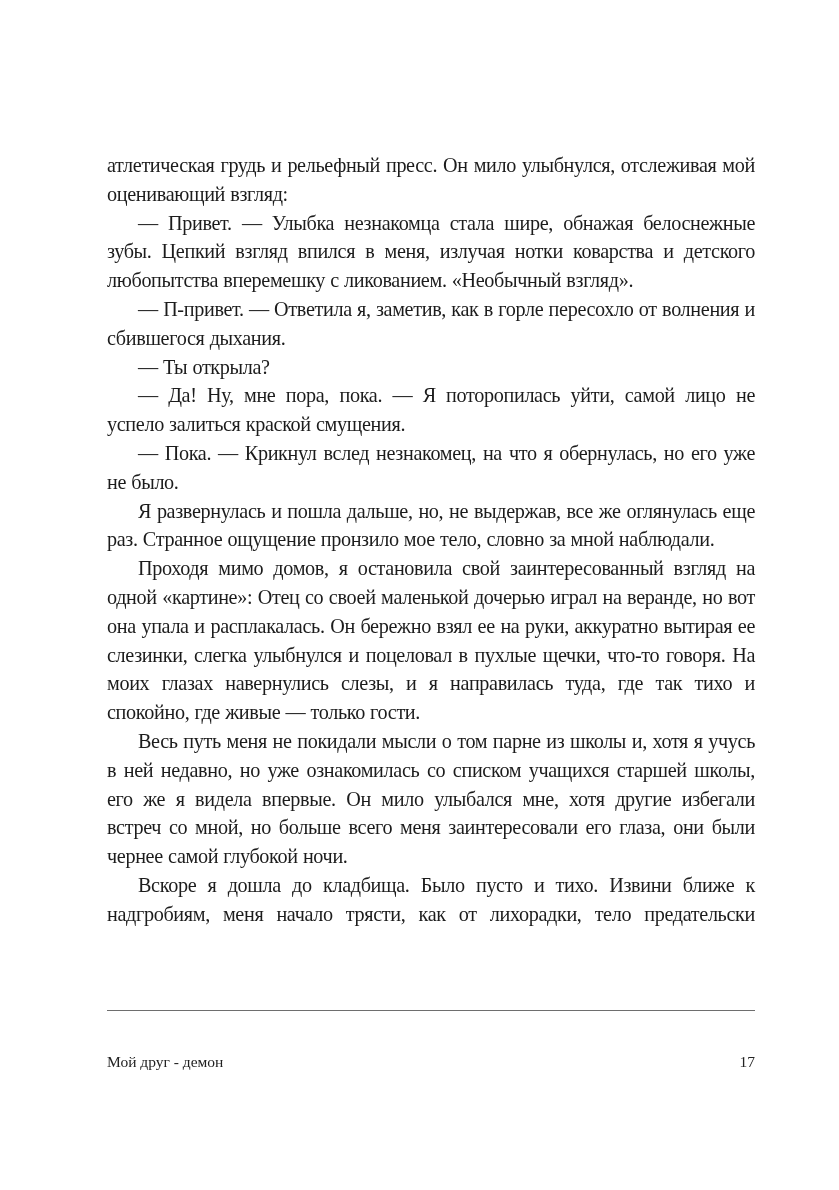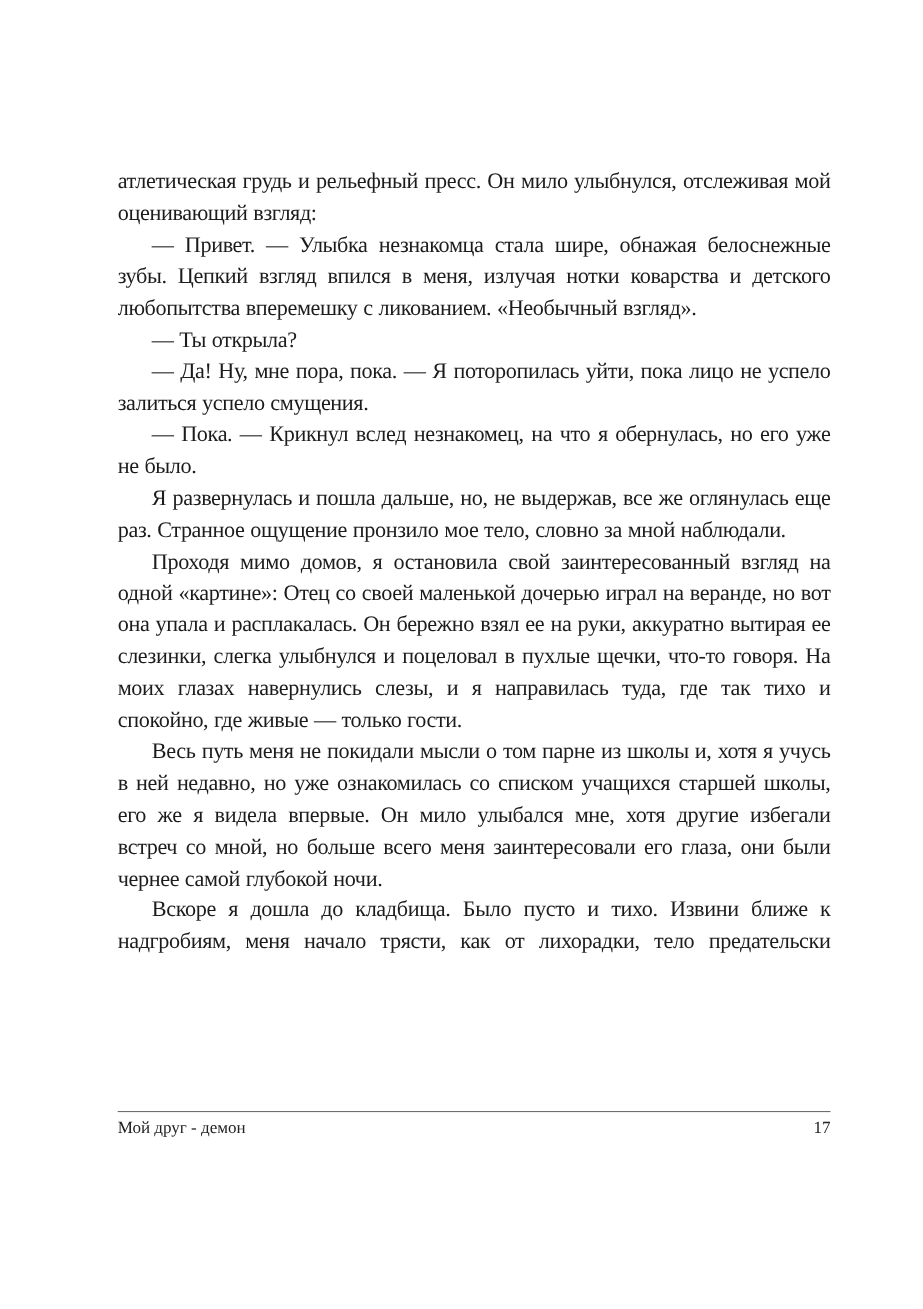"— П-привет. — Ответила я," p.para { html: none -> <p>— П-привет. — Ответила я, заметив, как в горле пересохло от волнения и сбившегося дыхания.</p> }
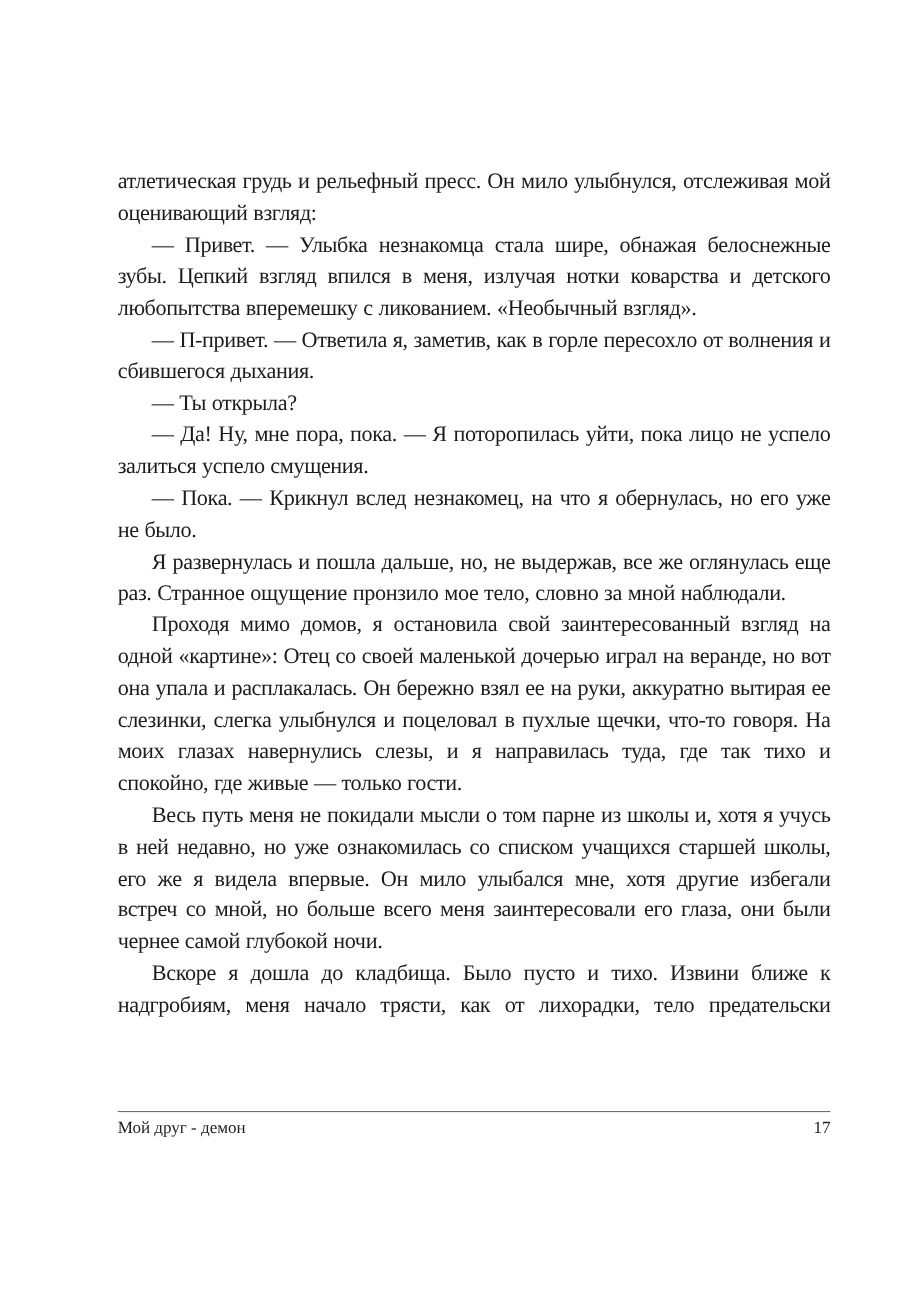"— Да! Ну, мне пора," p.para { text: пока лицо не успело залиться успело -> самой лицо не успело залиться краской }
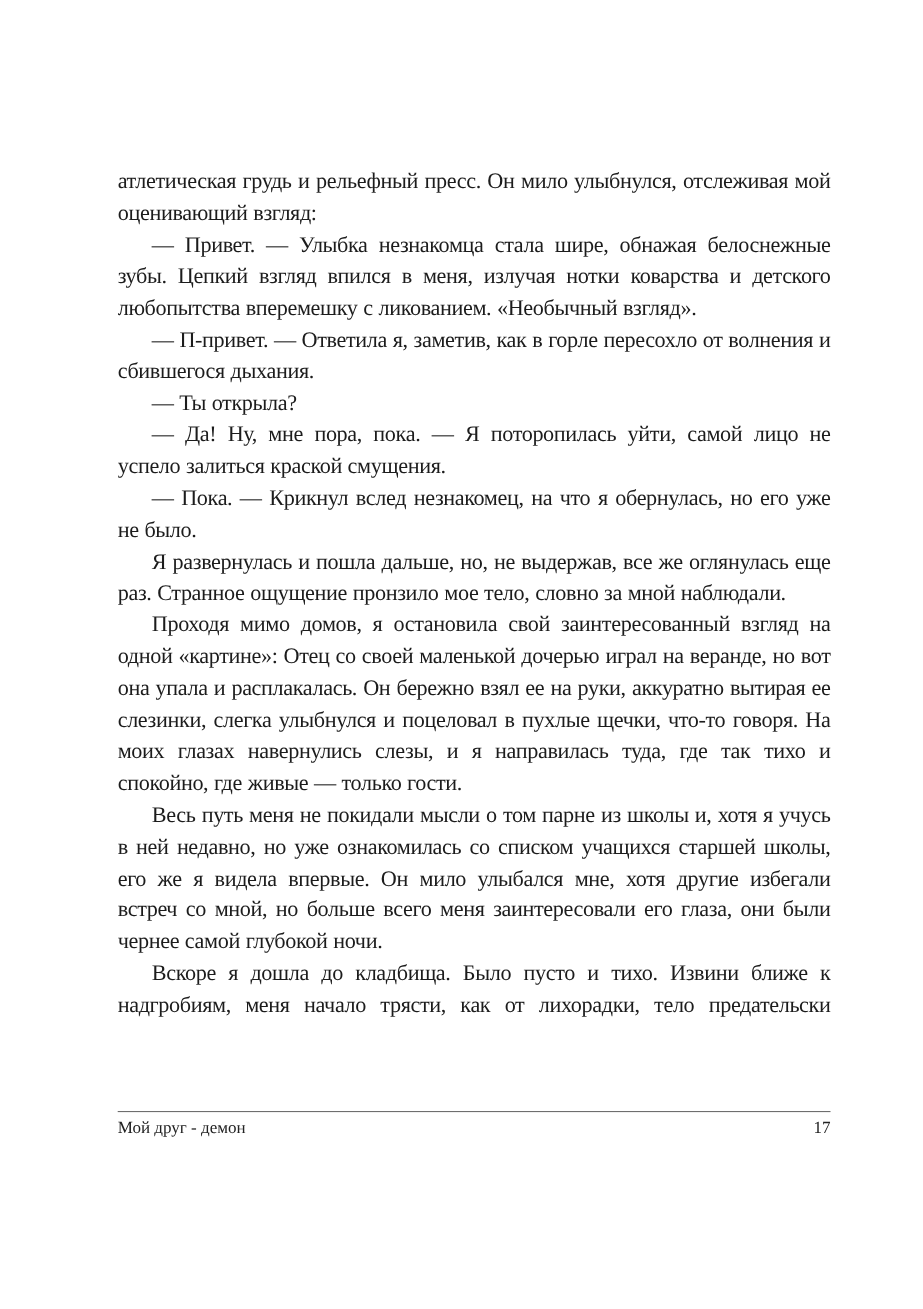"Мой друг - демон" .footer { top: 1016px -> 1052px }
